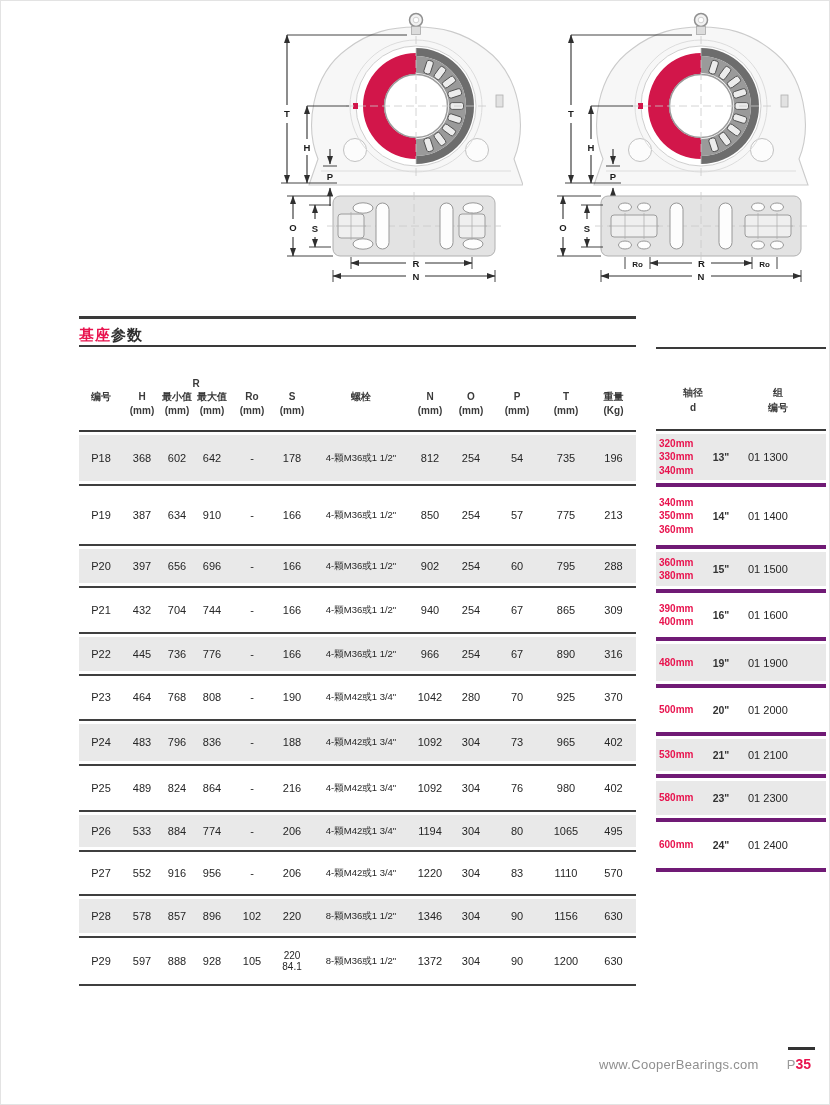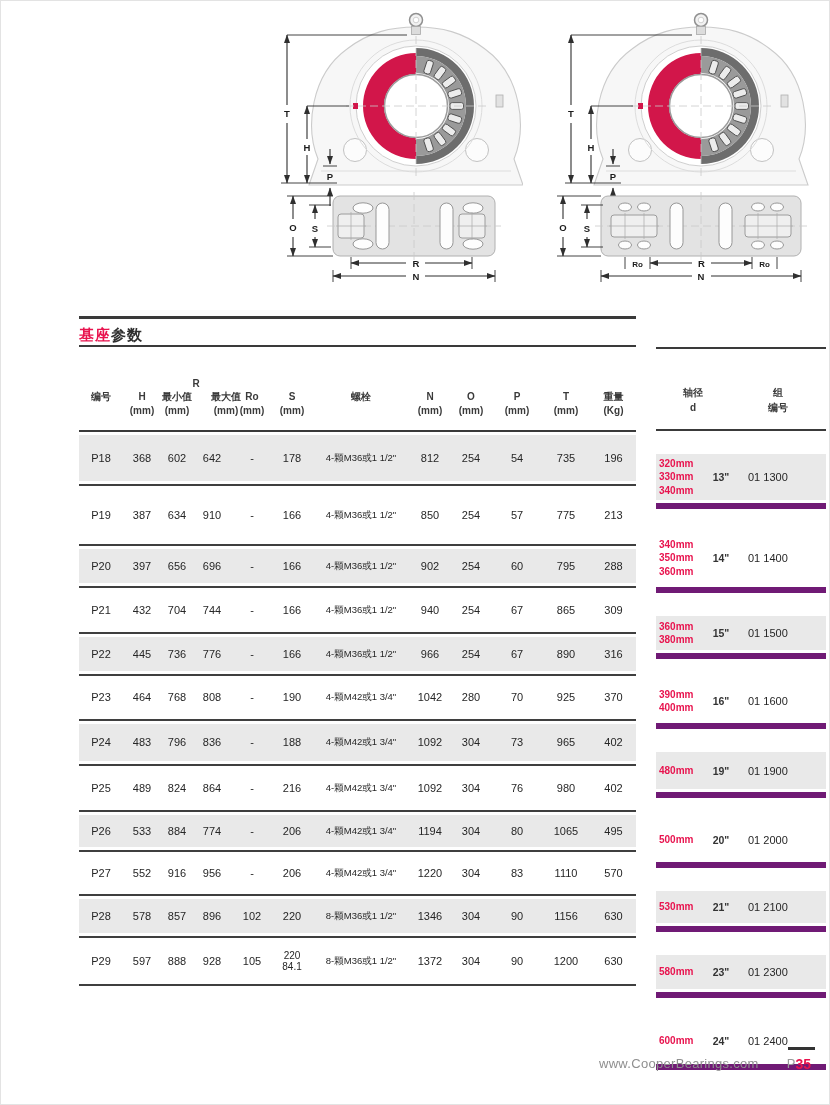"最小值" .r-subs { gap: 14px -> none }
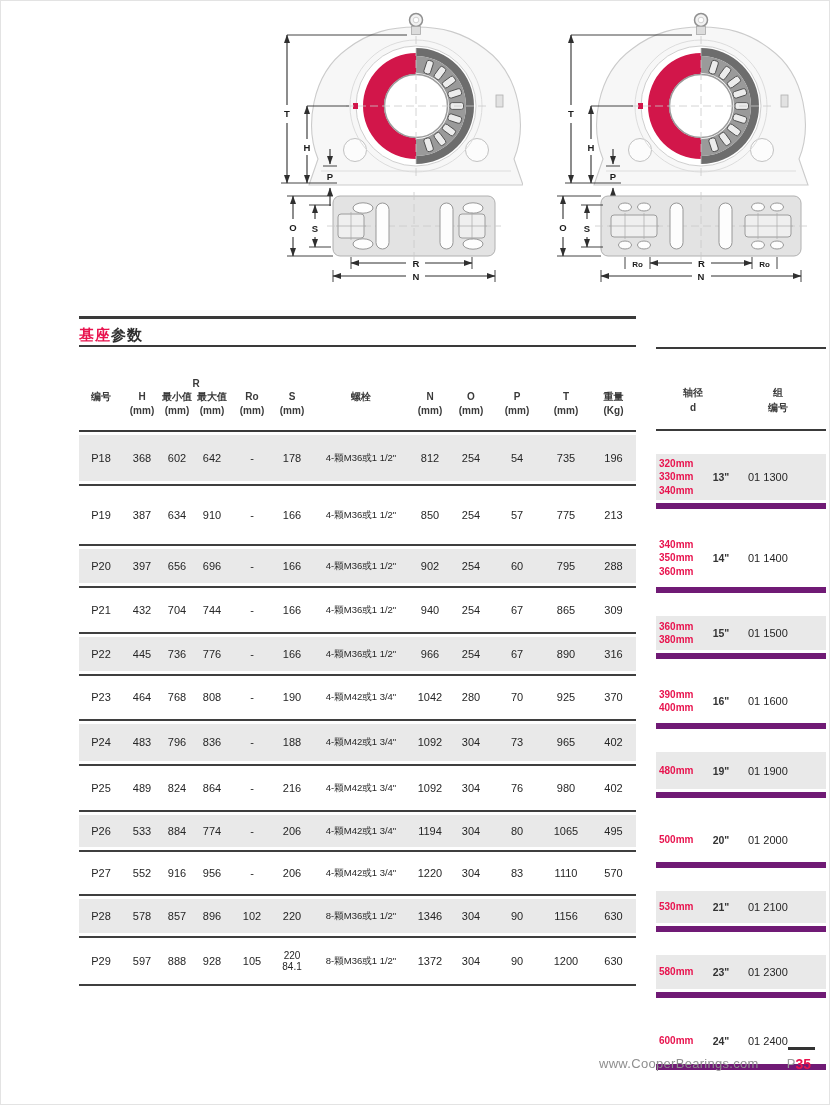"320mm" .srow { border-bottom: 6px solid #701a75 -> 4px solid #701a75; margin-top: 20px -> none }
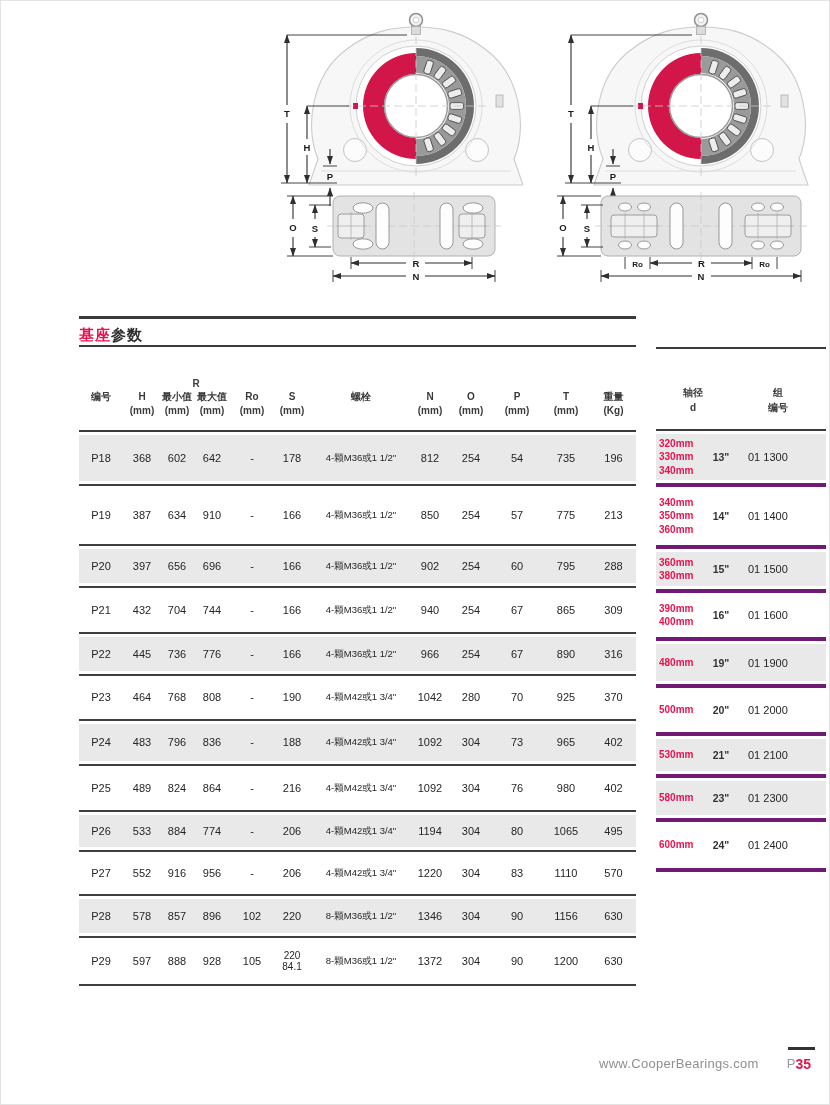"www.CooperBearings.com" #footer { align-items: flex-start -> center }
